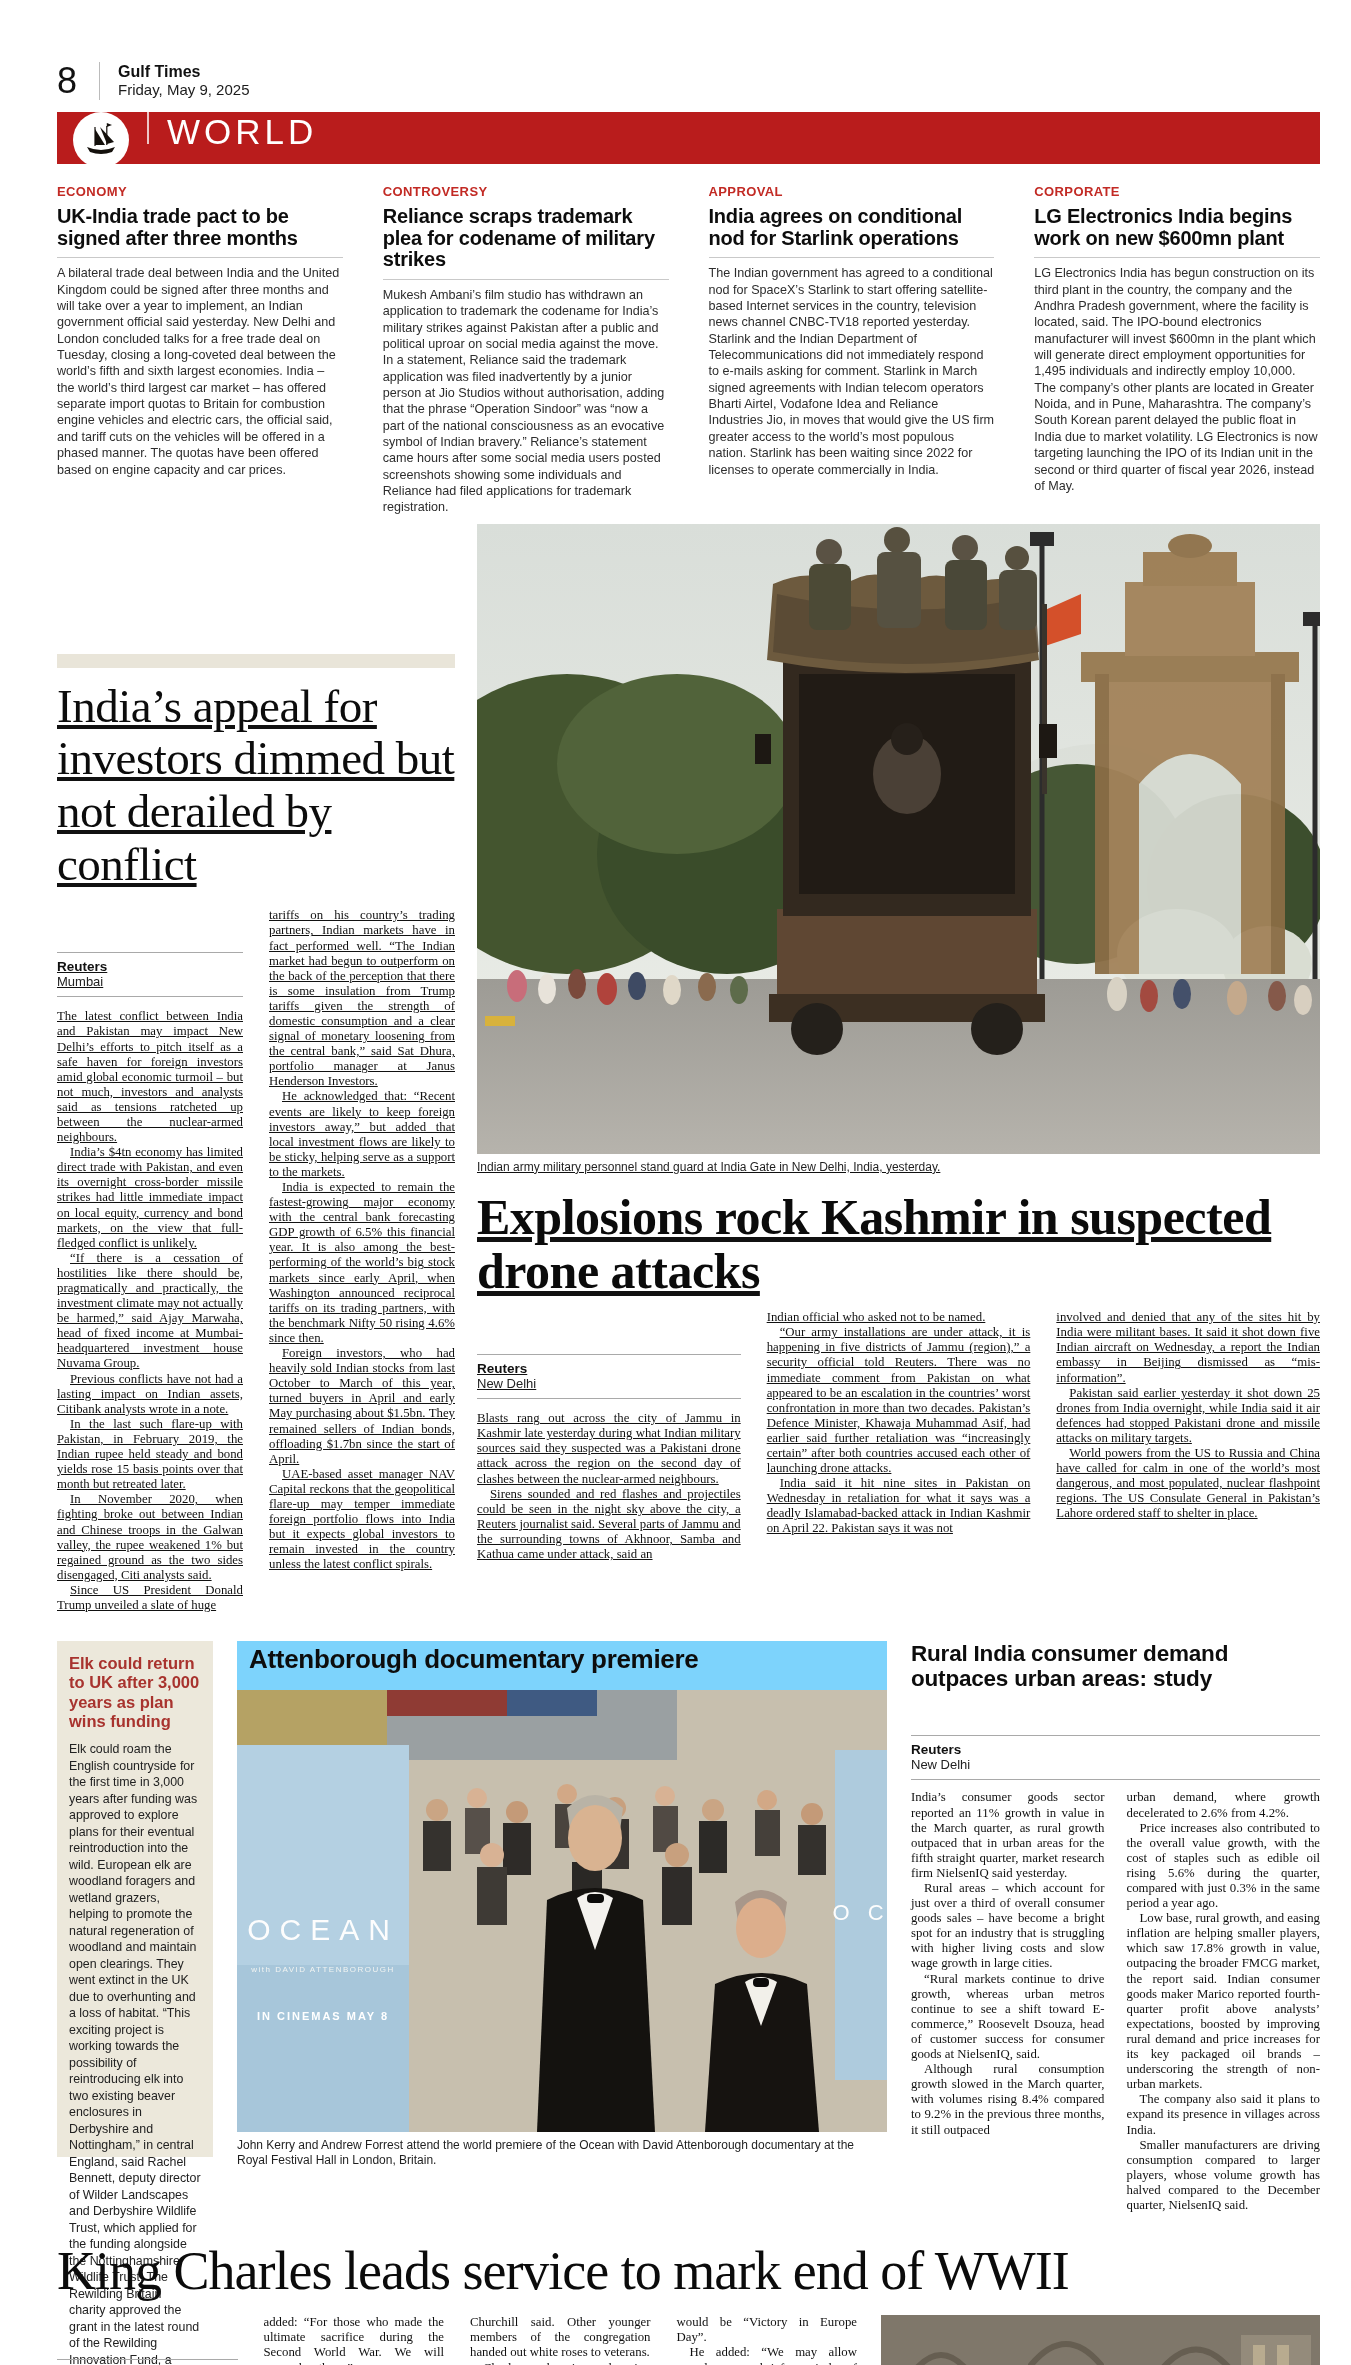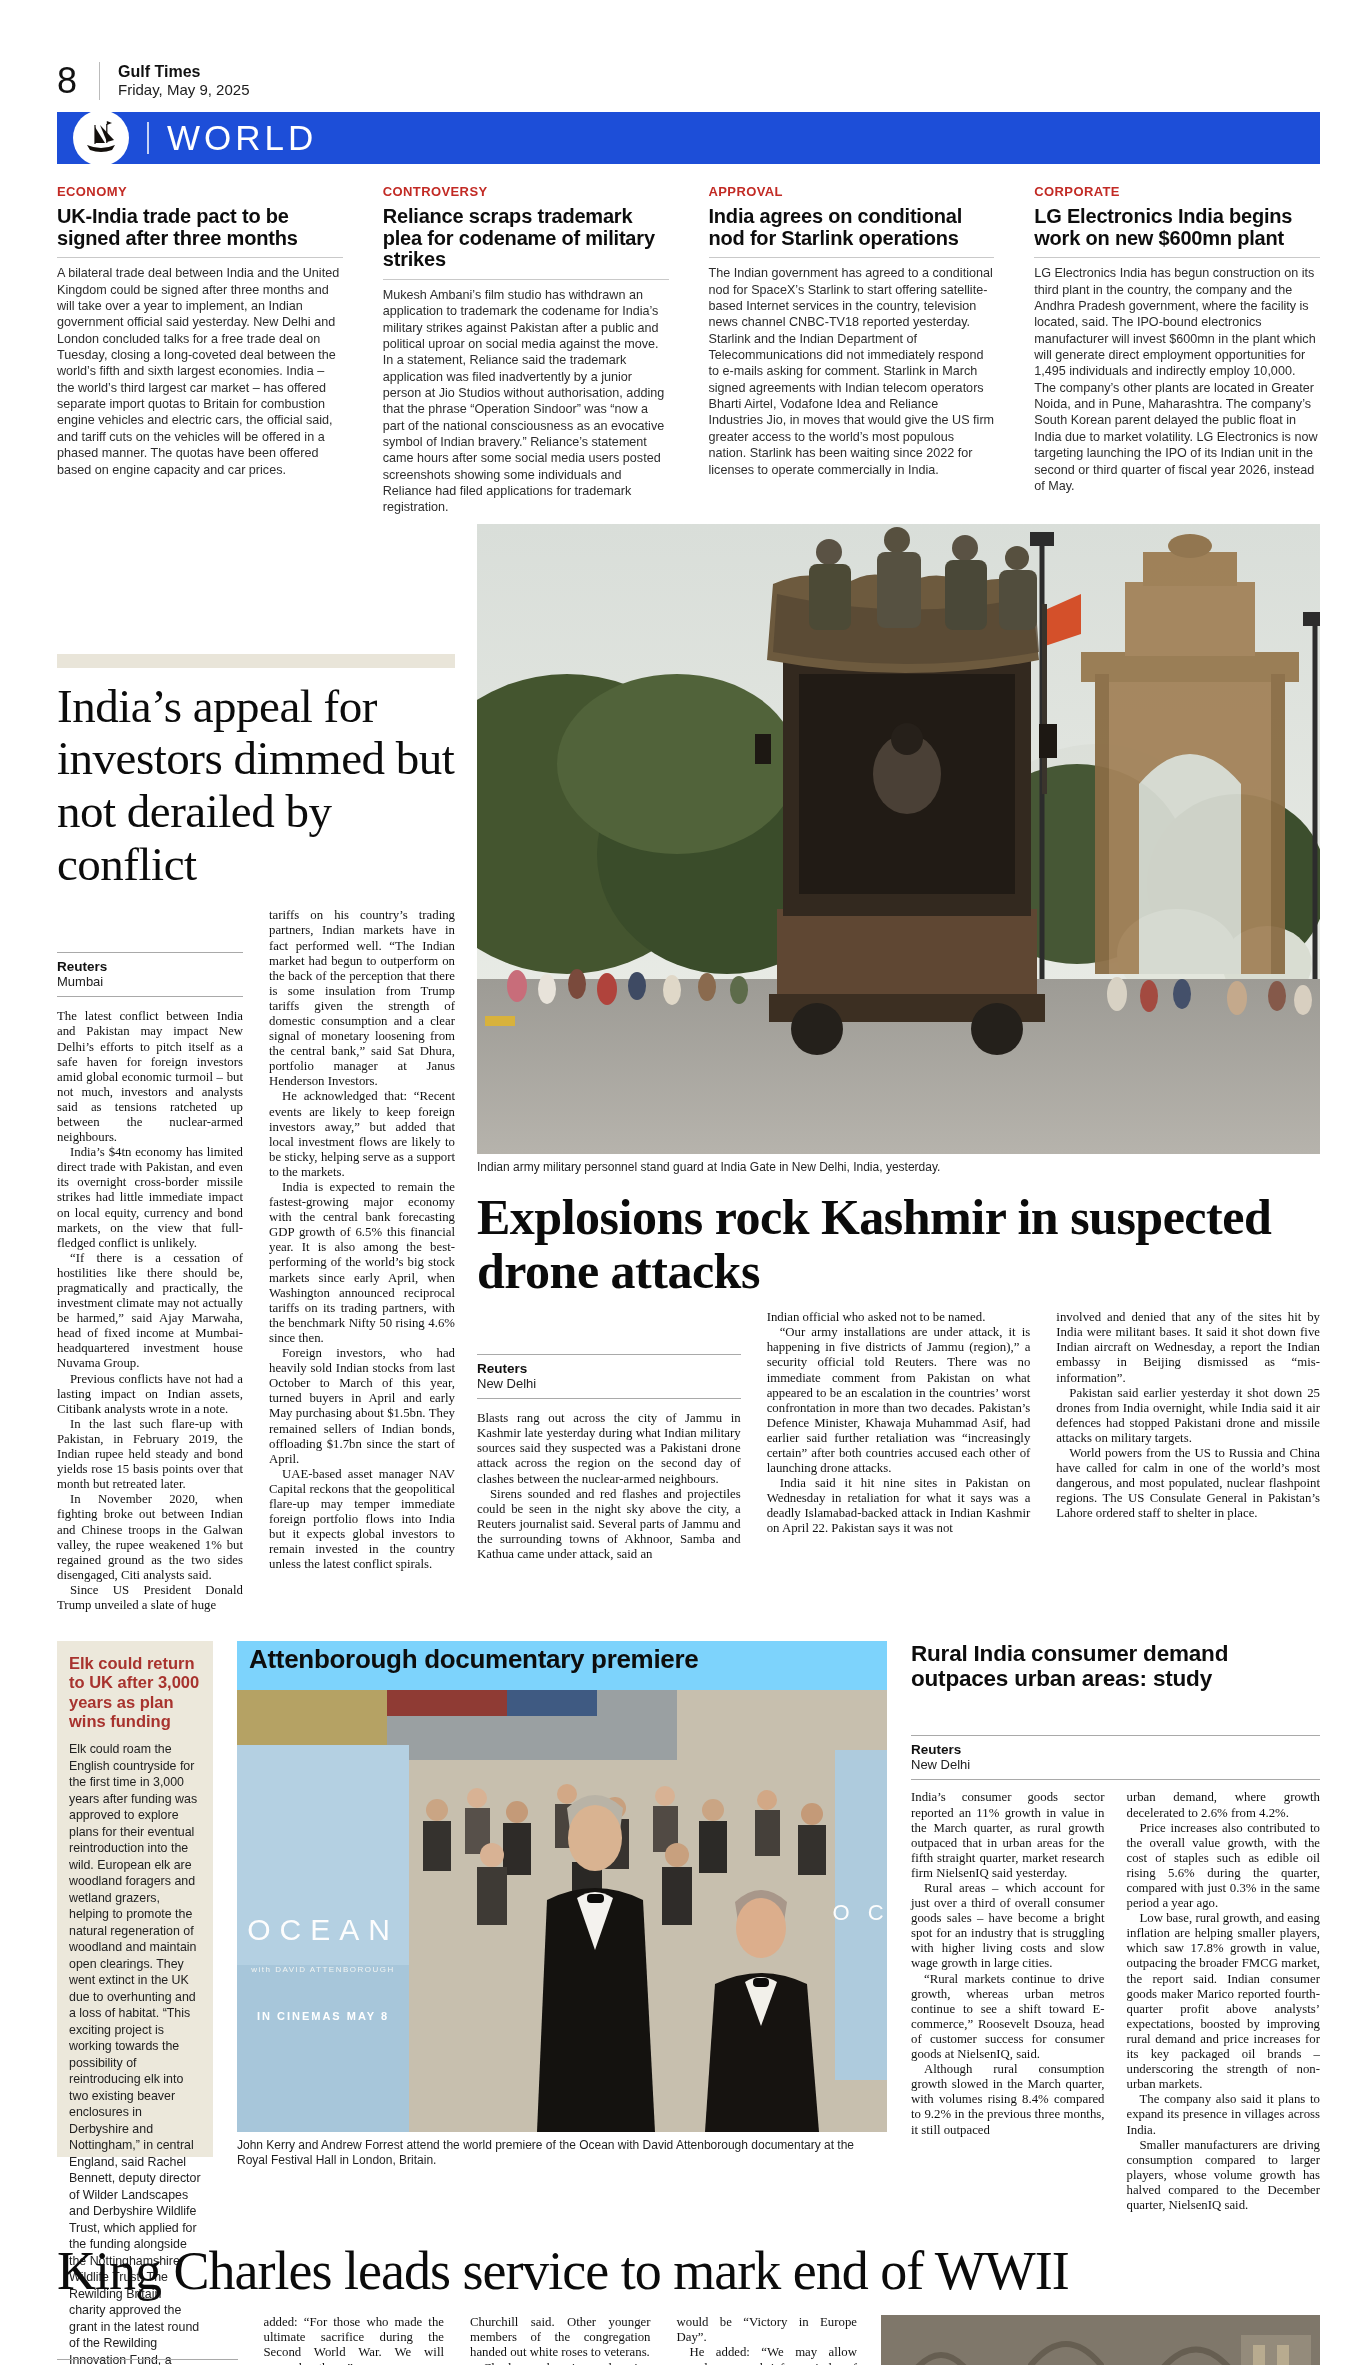"WORLD" .world-banner { align-items: center -> flex-start; background: #1d4ed8 -> #b91c1c }
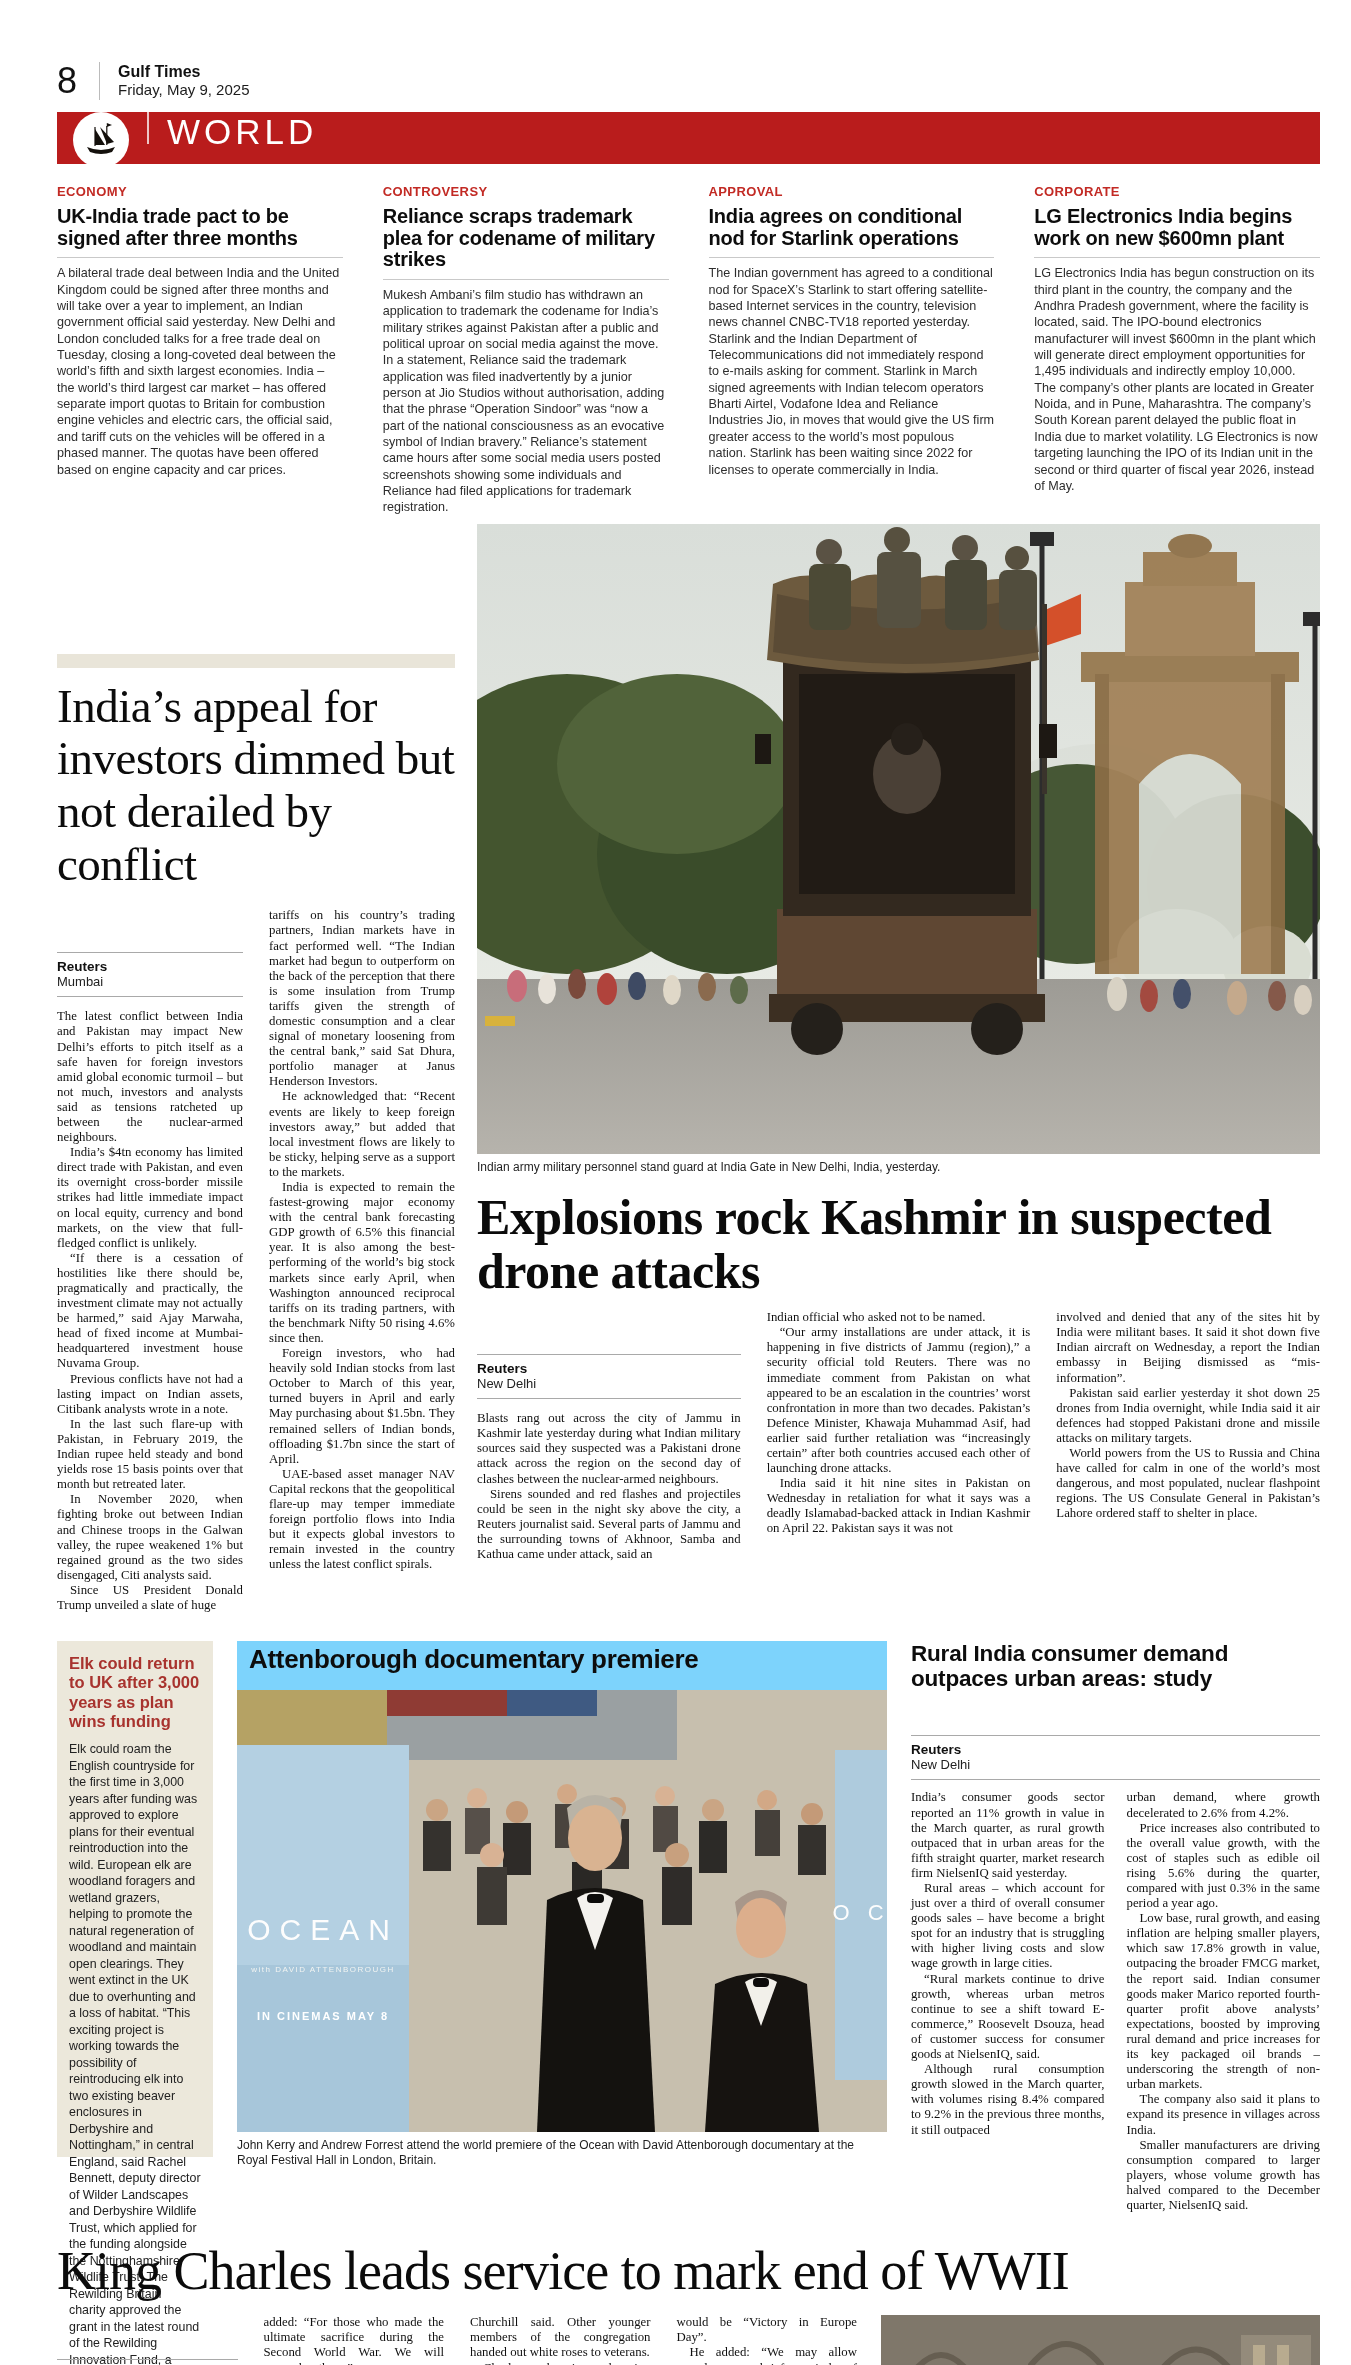"India’s appeal for investors dimmed" .main-row { text-decoration: none -> underline }
